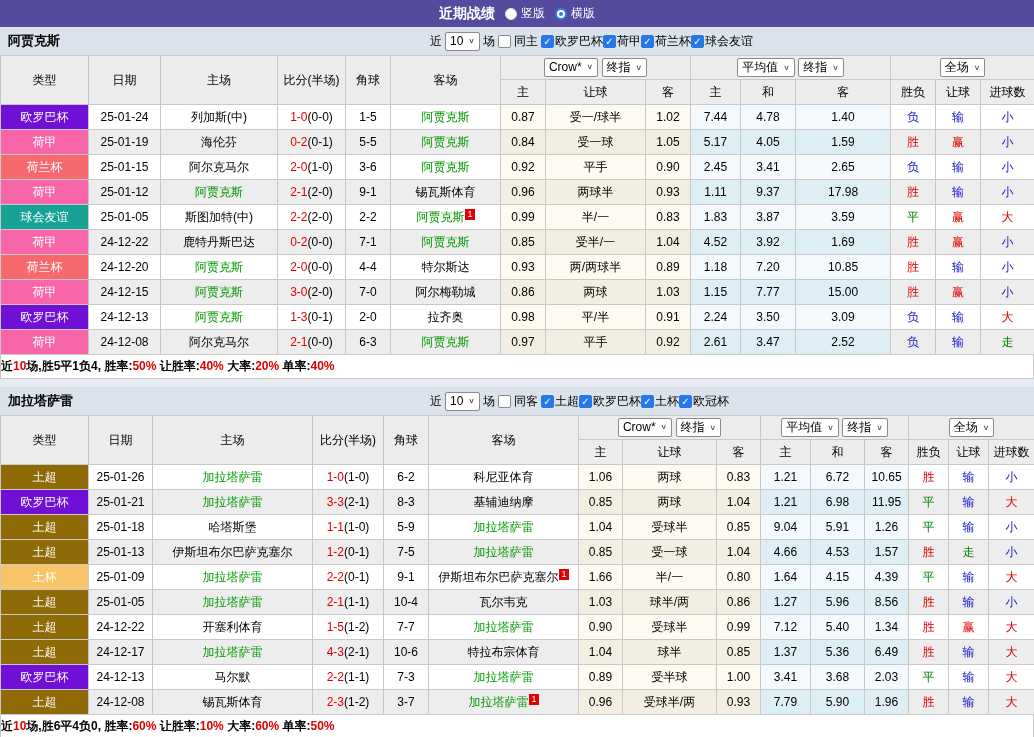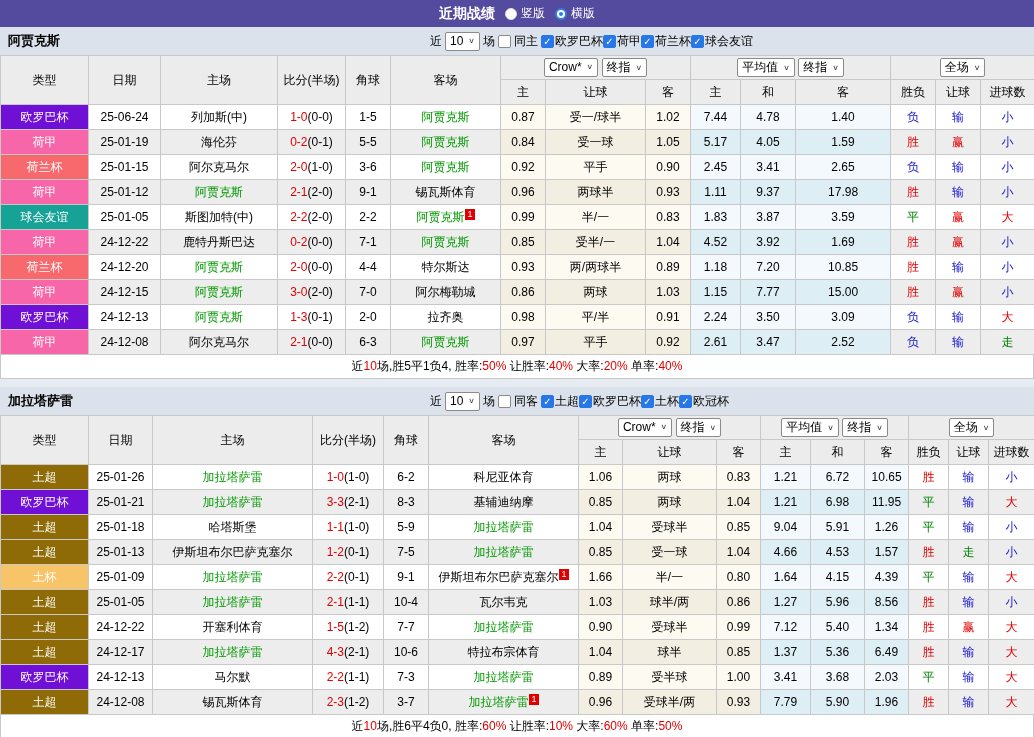"25-06-24" td { text: 25-06-24 -> 25-01-24 }
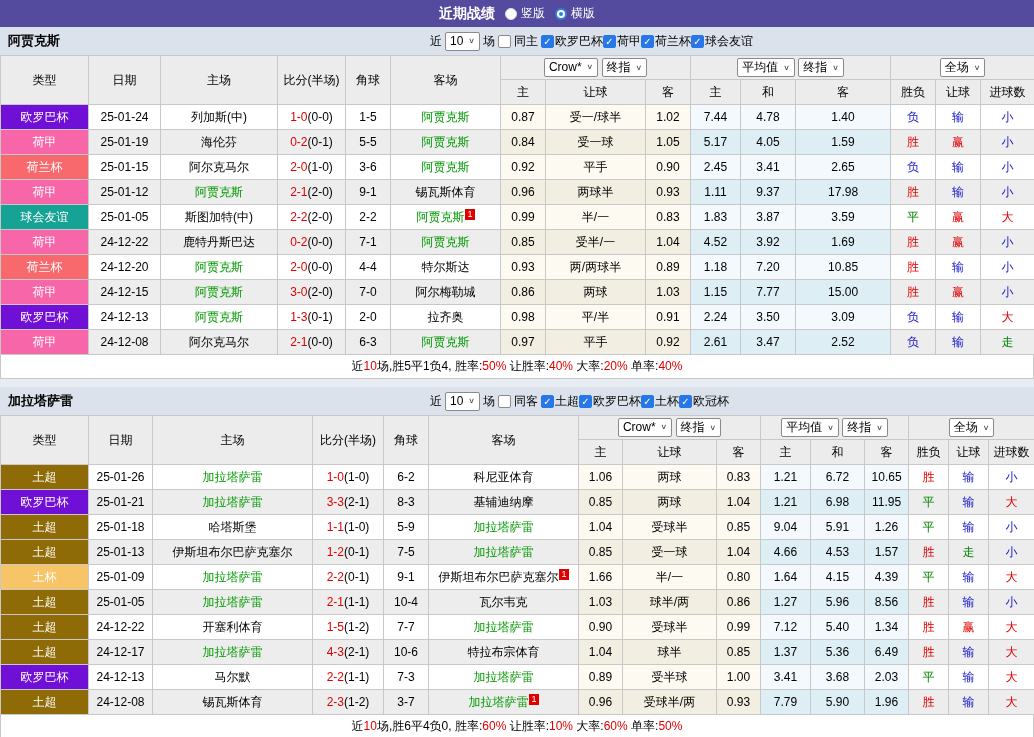"近10场,胜5平1负4, 胜率:50% 让胜率:40% 大率:20%" .summary { font-weight: none -> bold; text-align: center -> left }
